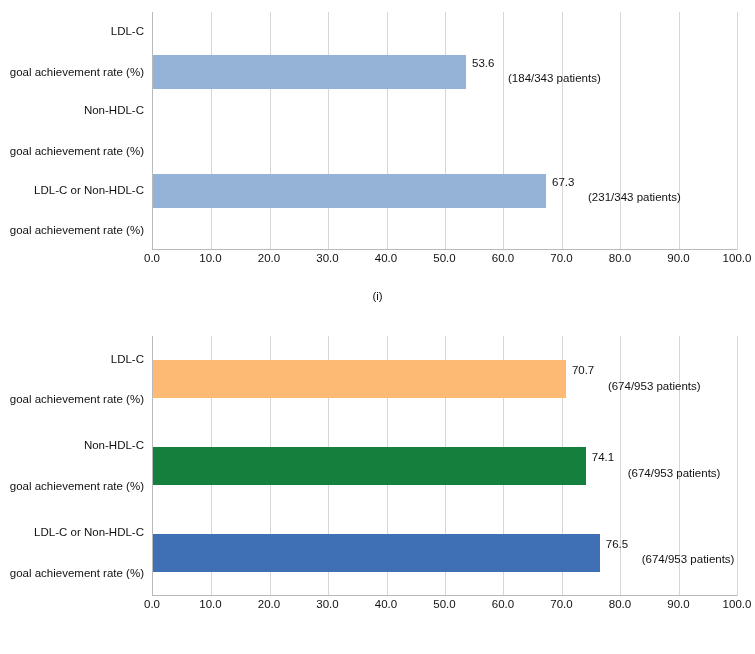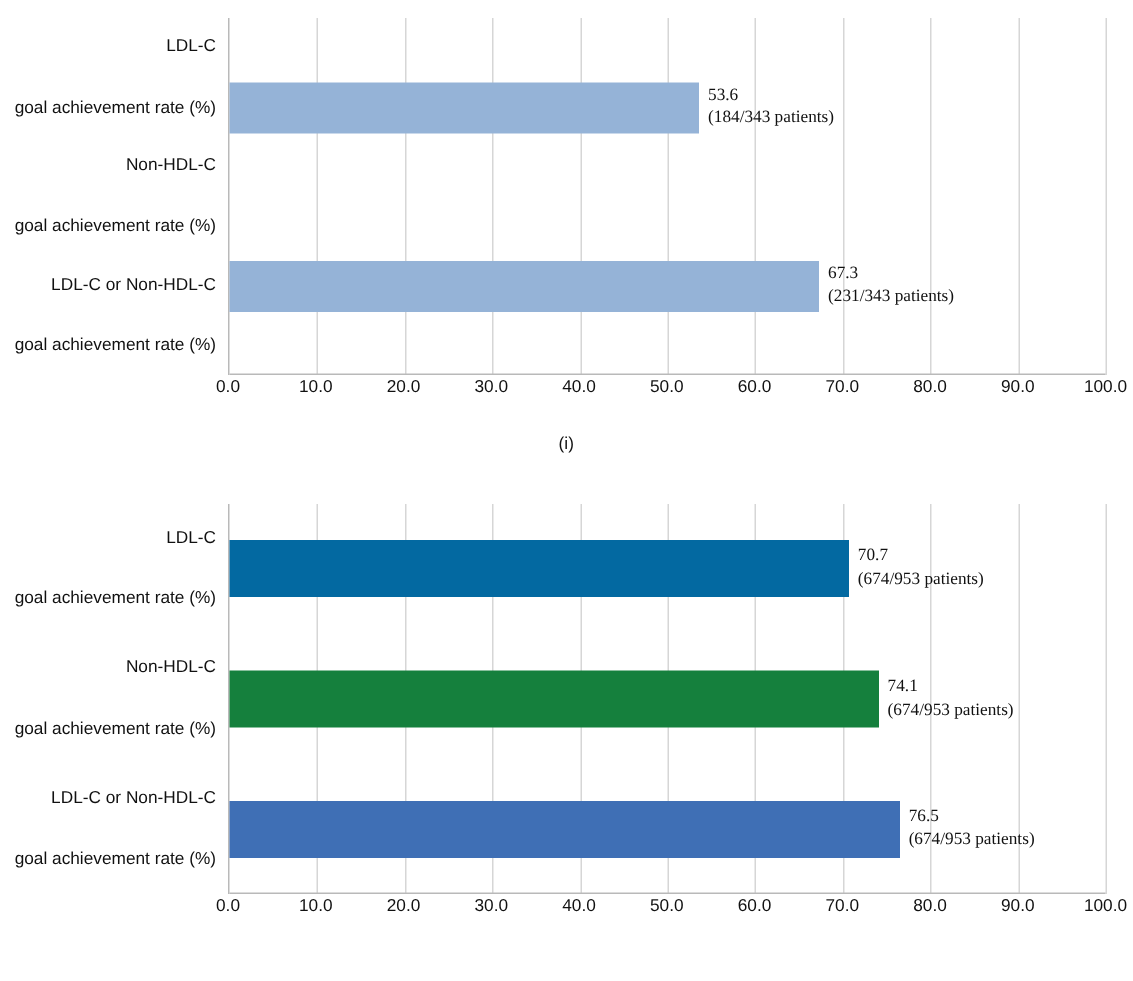"53.6" .rows { font-family: Liberation Serif, serif -> none }
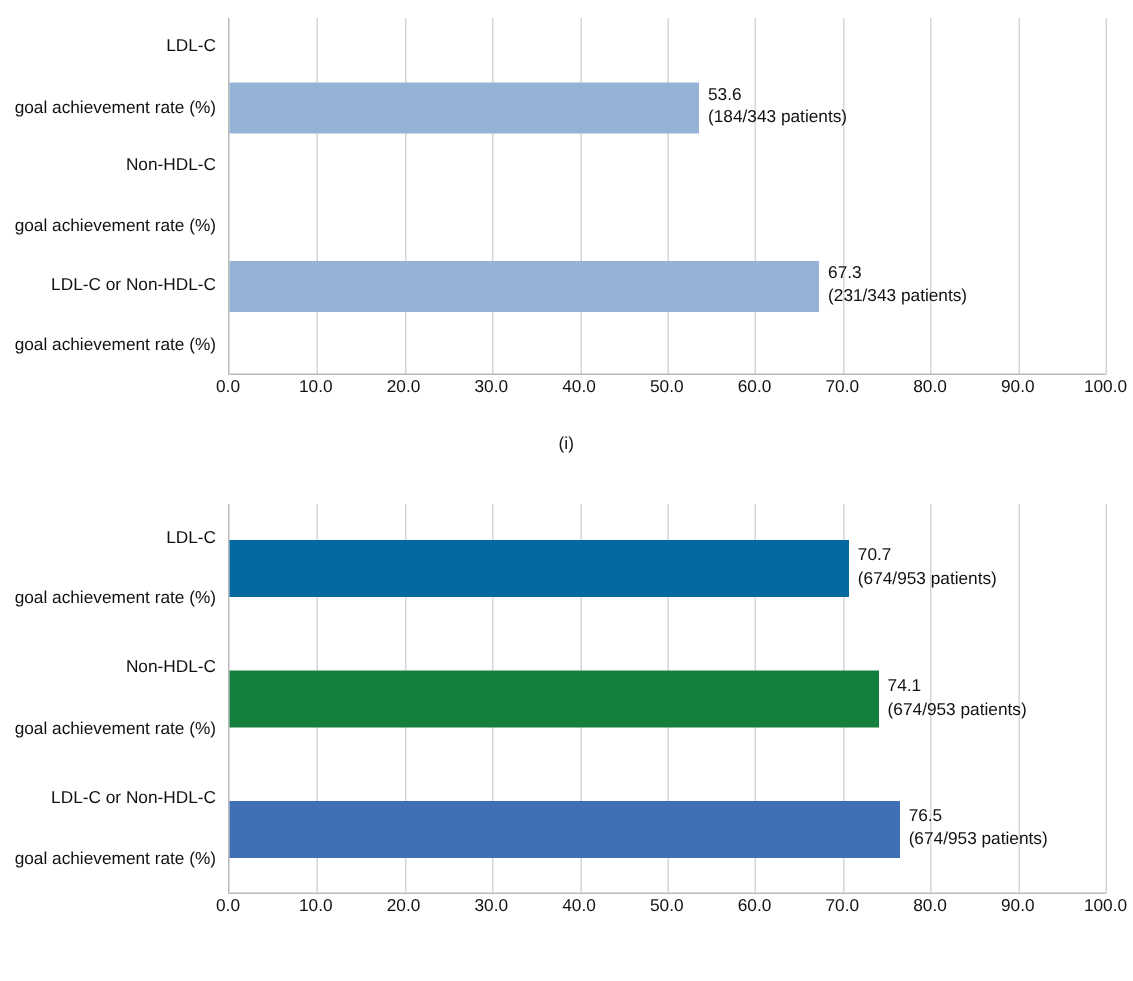"(184/343 patients)" .bar-label .sub { margin-left: none -> 36px }
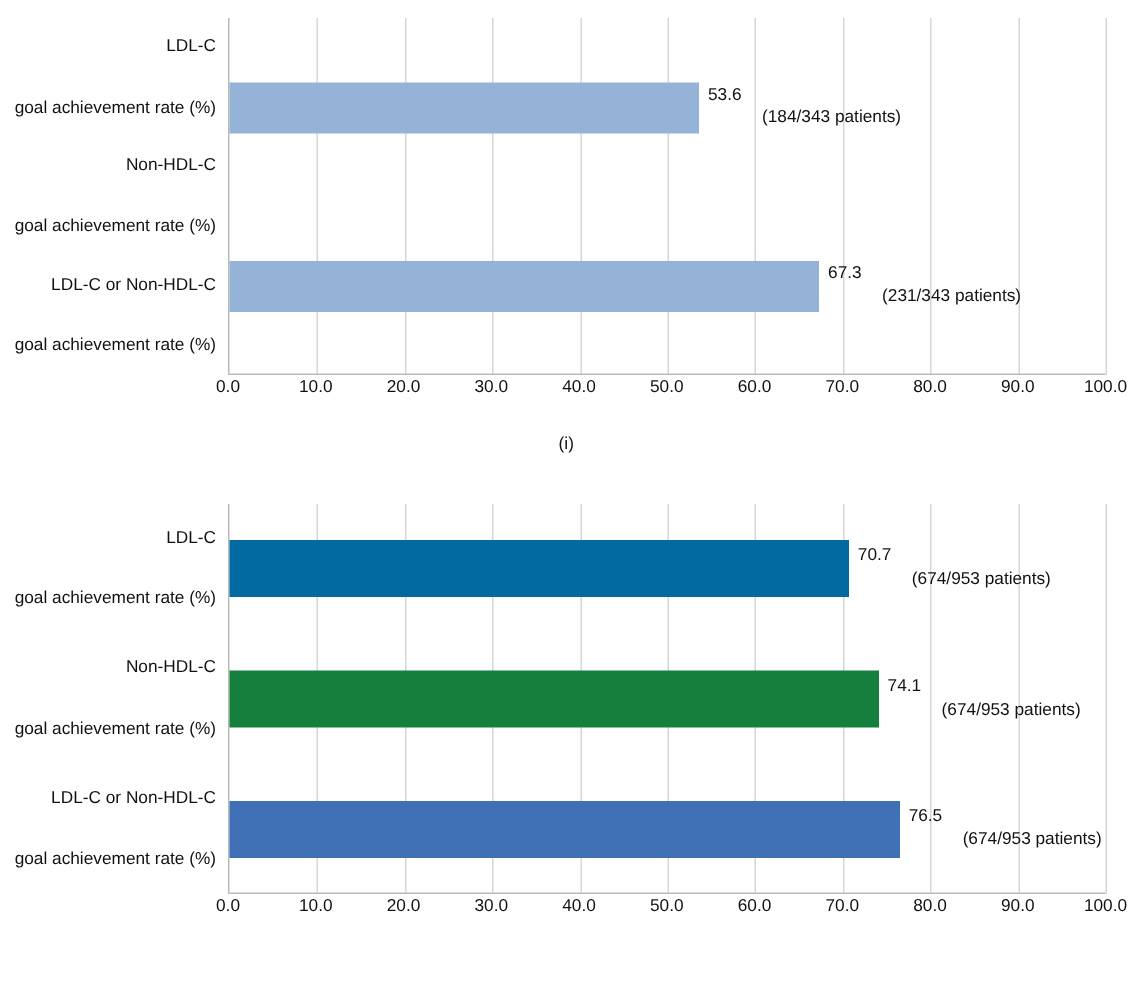"70.7" div.bar { background: #0369a1 -> #fdba74 }
